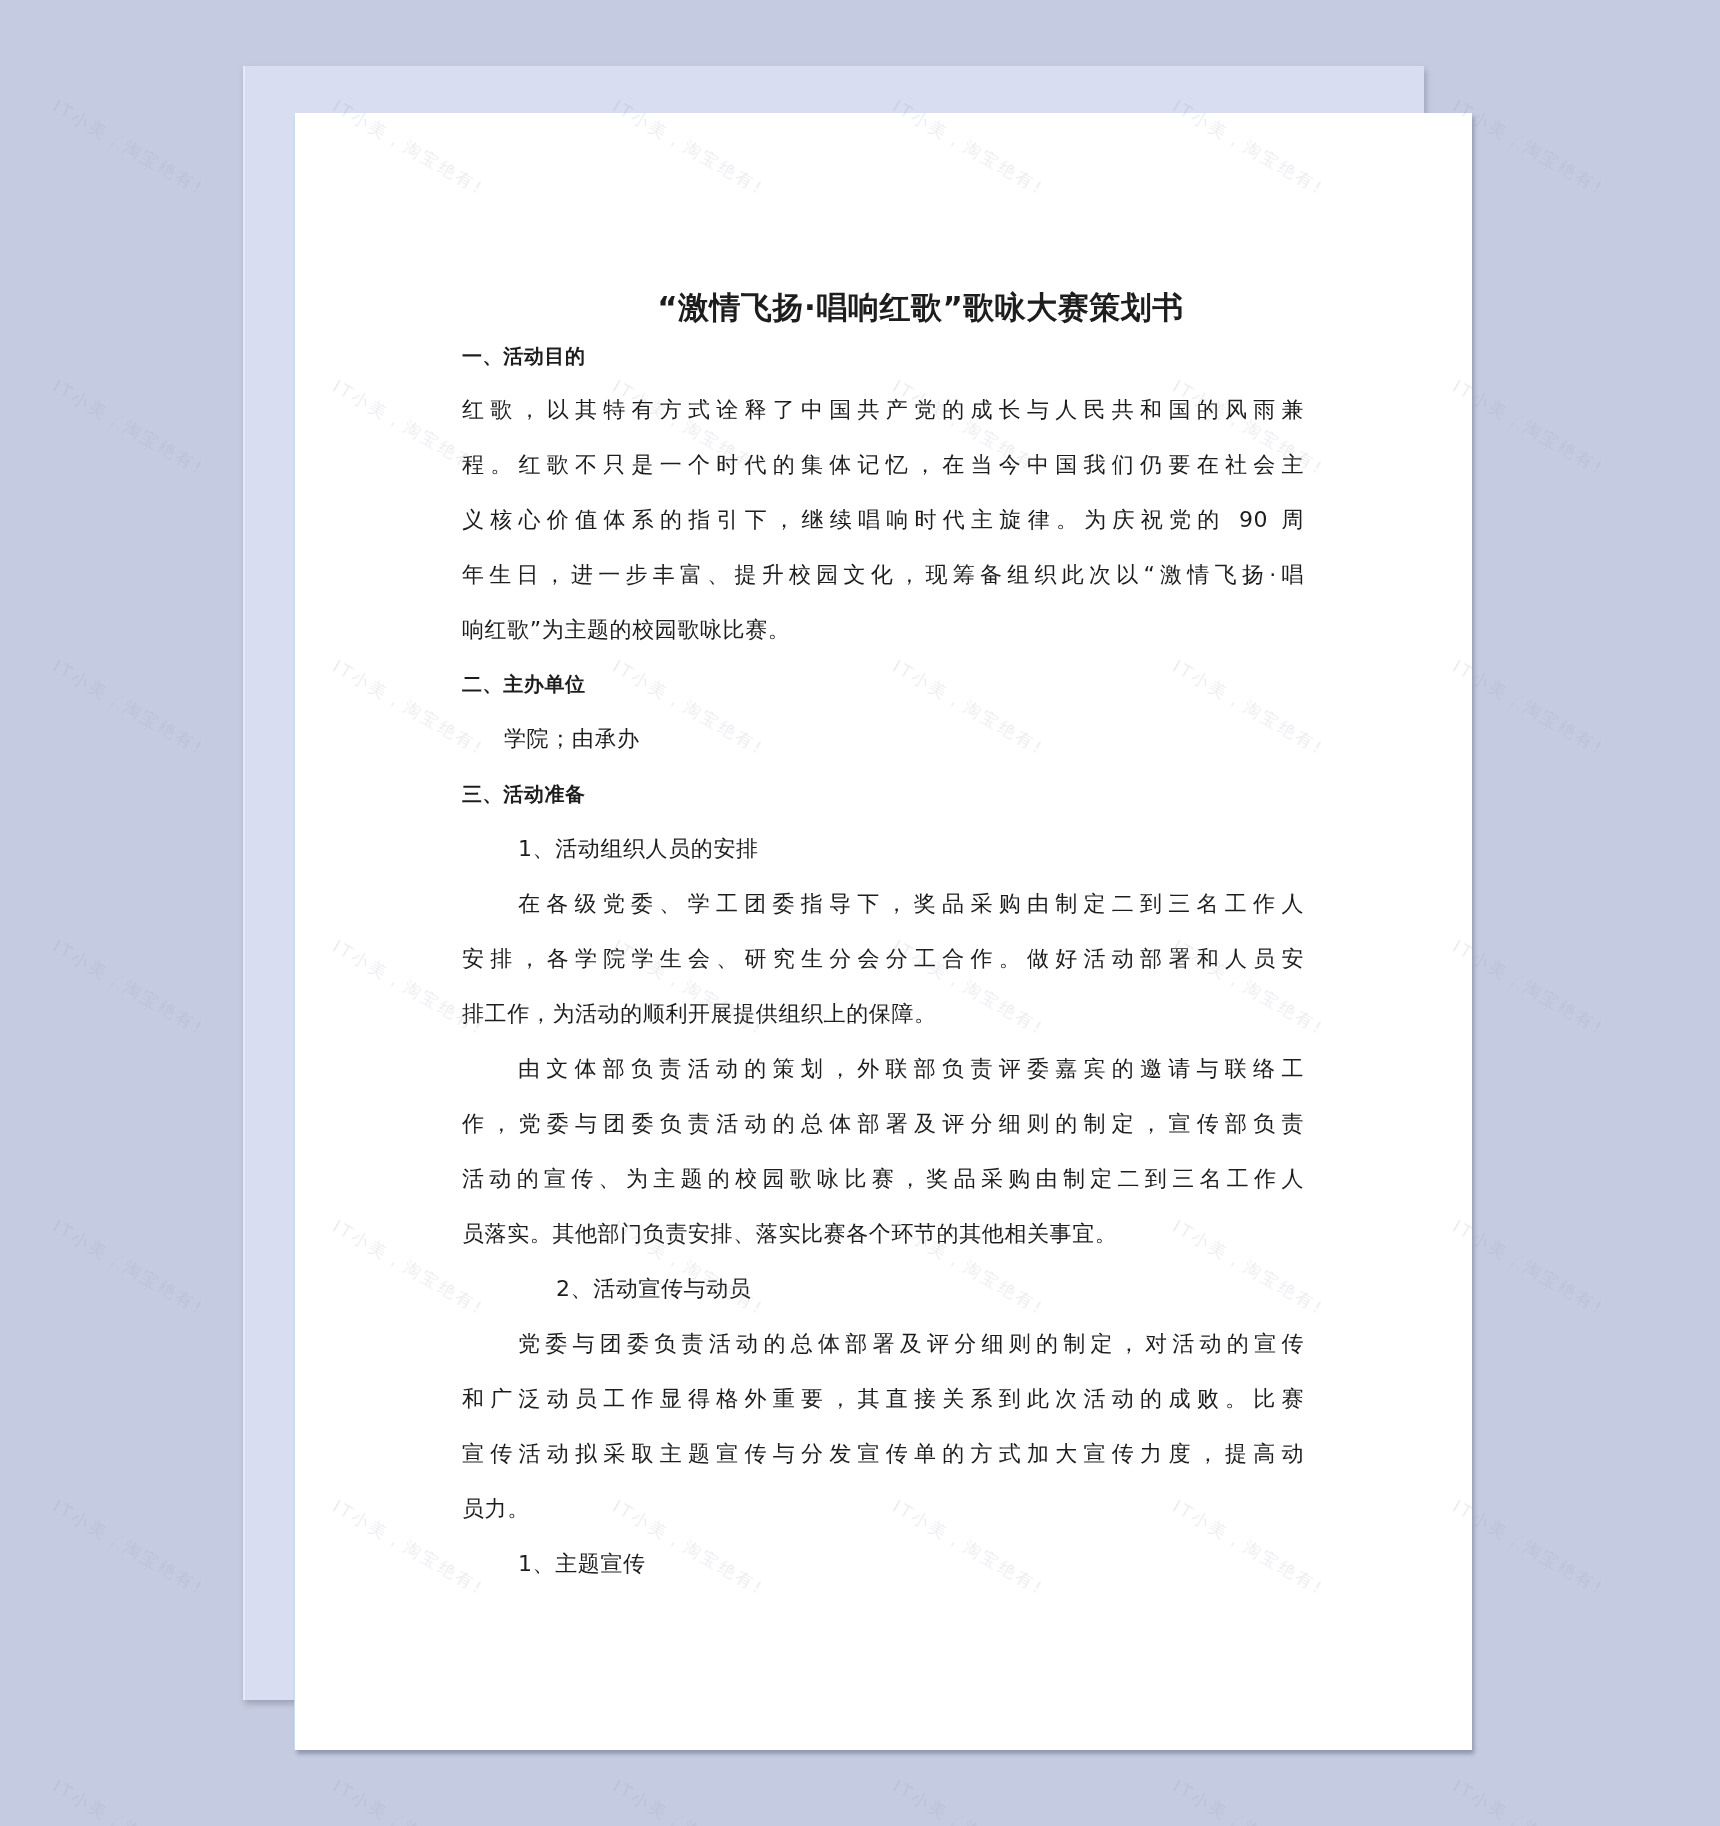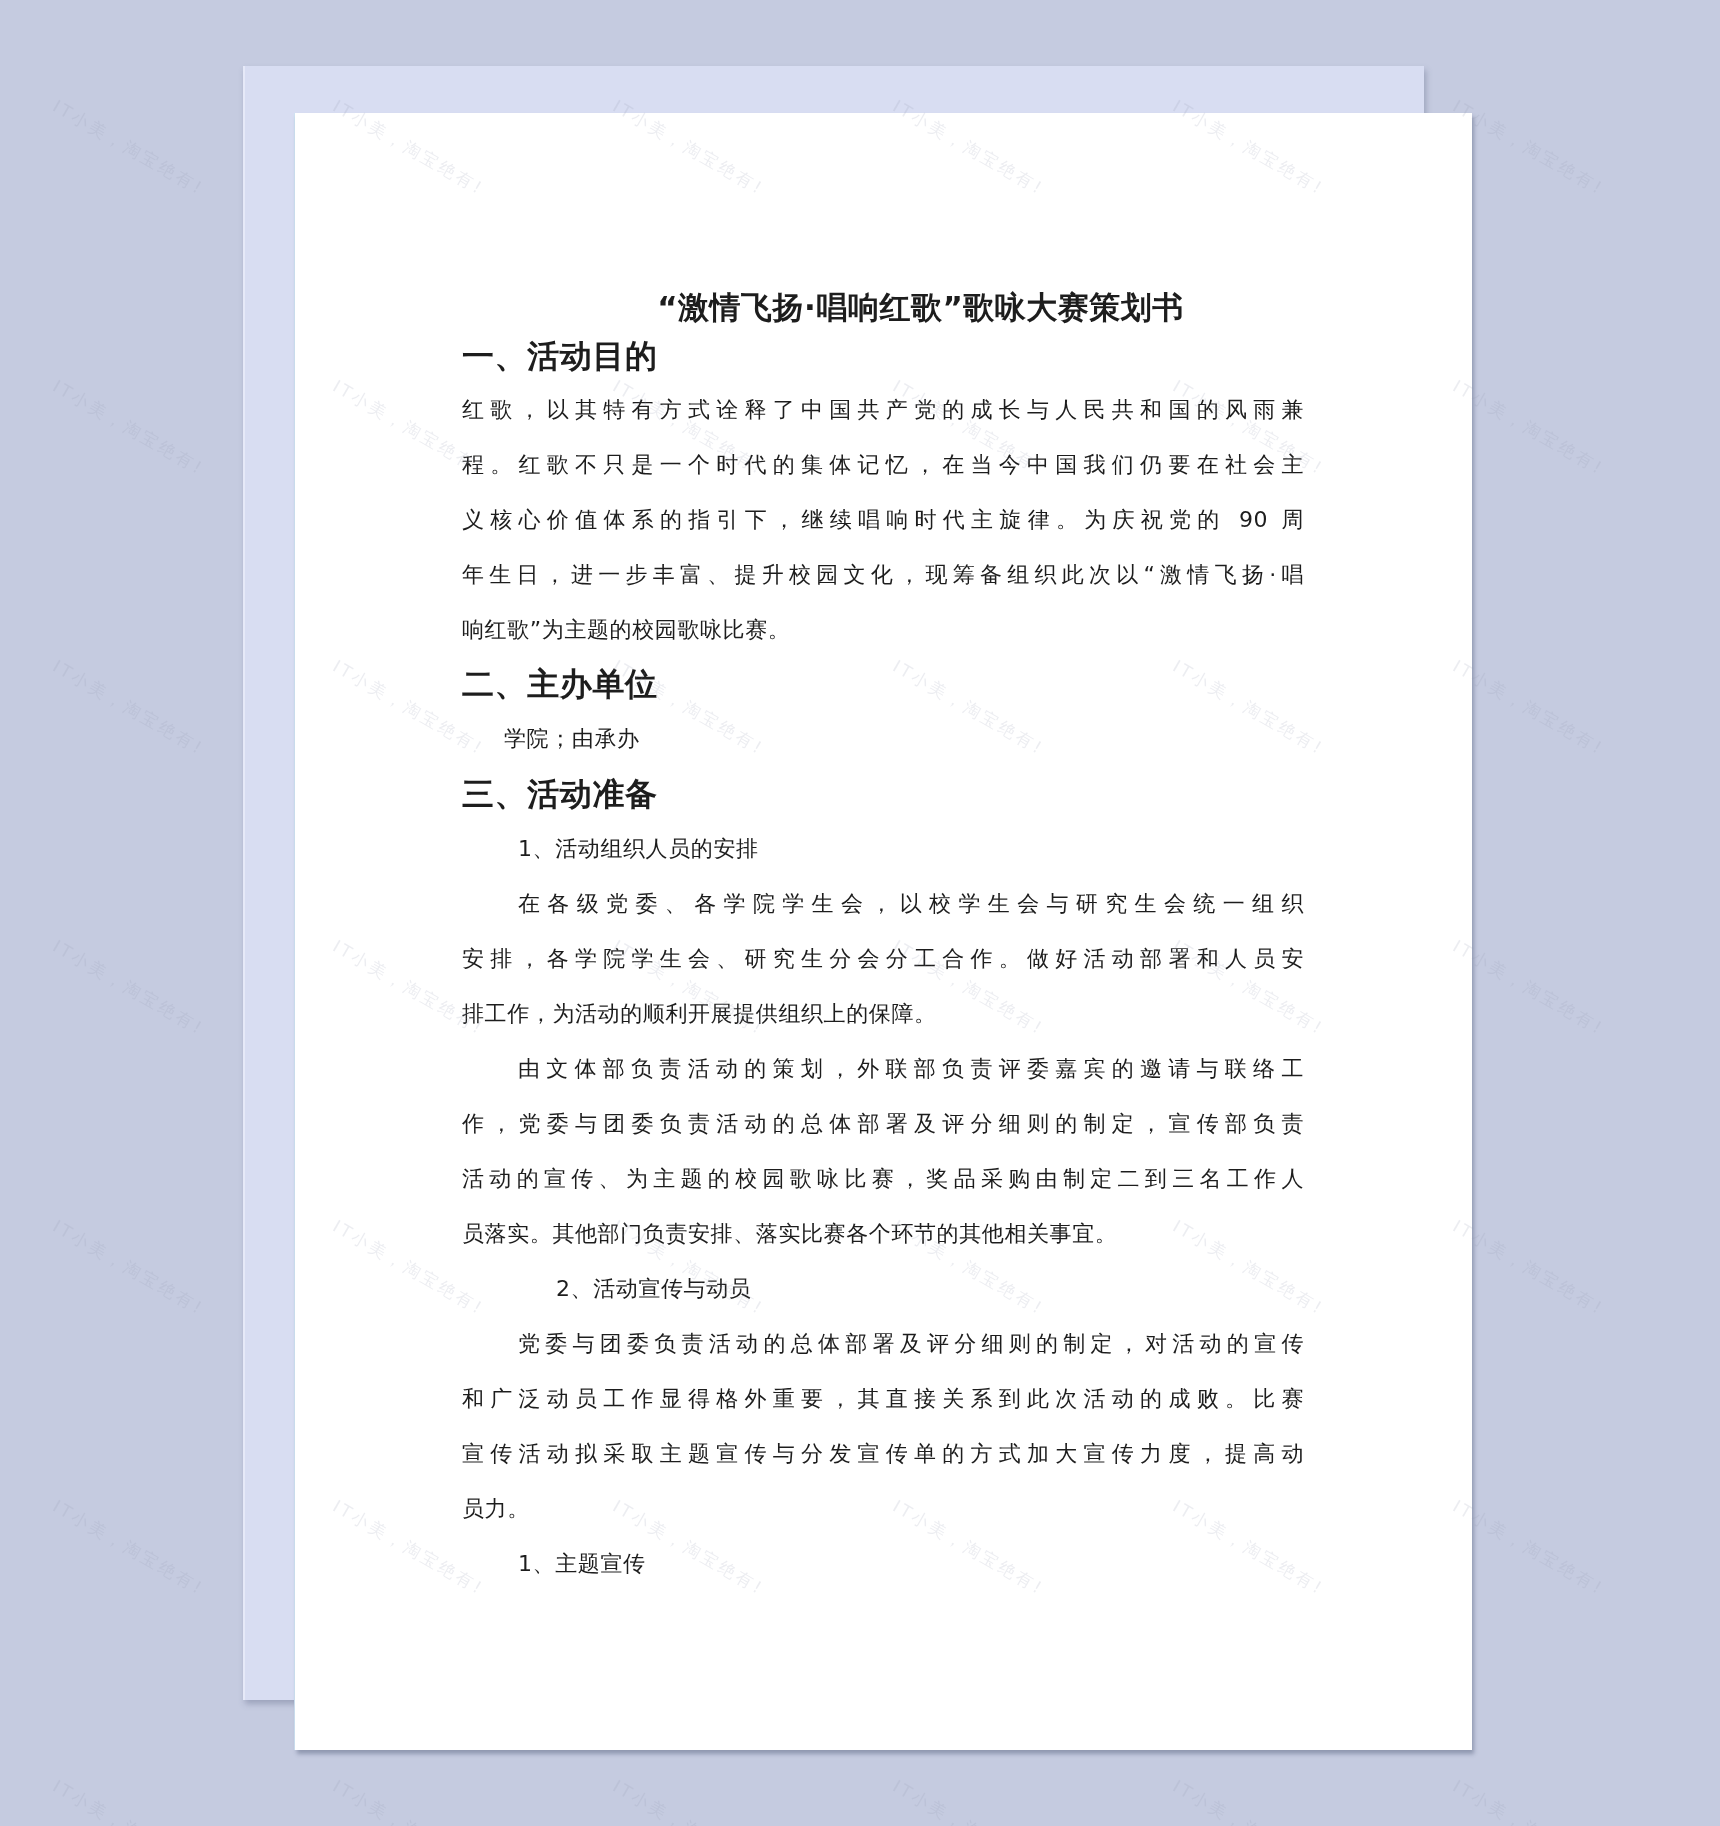"一、活动目的" .heading { font-size: 32px -> 20px }
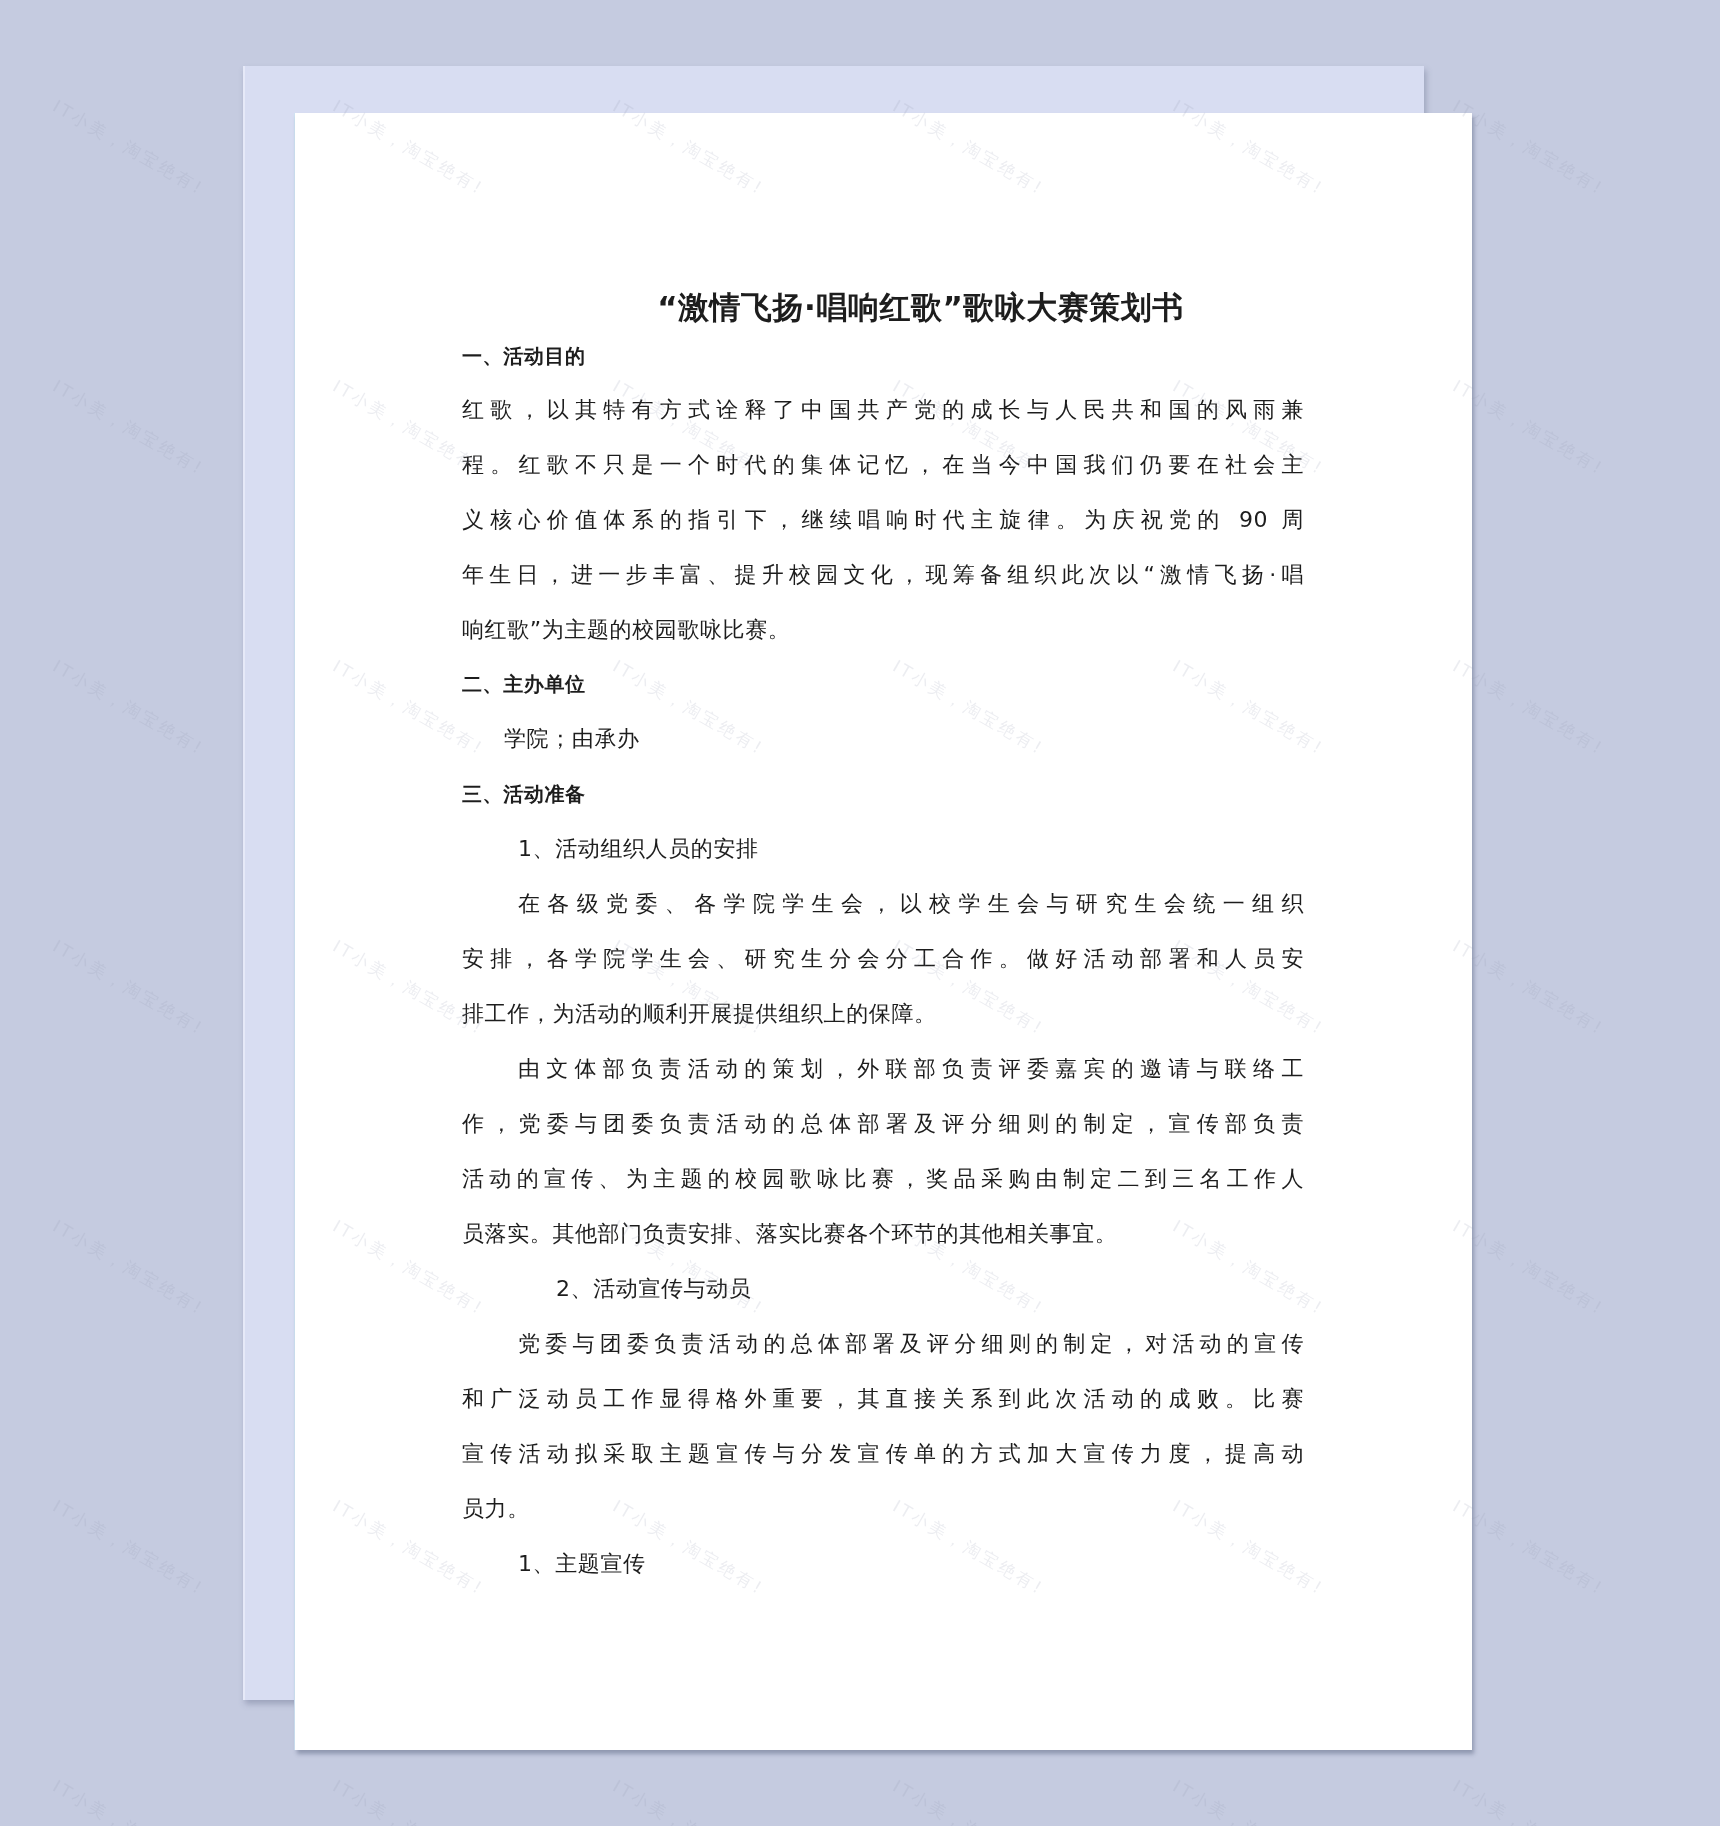"在各级党委、各学院学生会，以校学生会与研究生会统一组织" div.line { text: 各学院学生会，以校学生会与研究生会统一组织 -> 学工团委指导下，奖品采购由制定二到三名工作人 }
